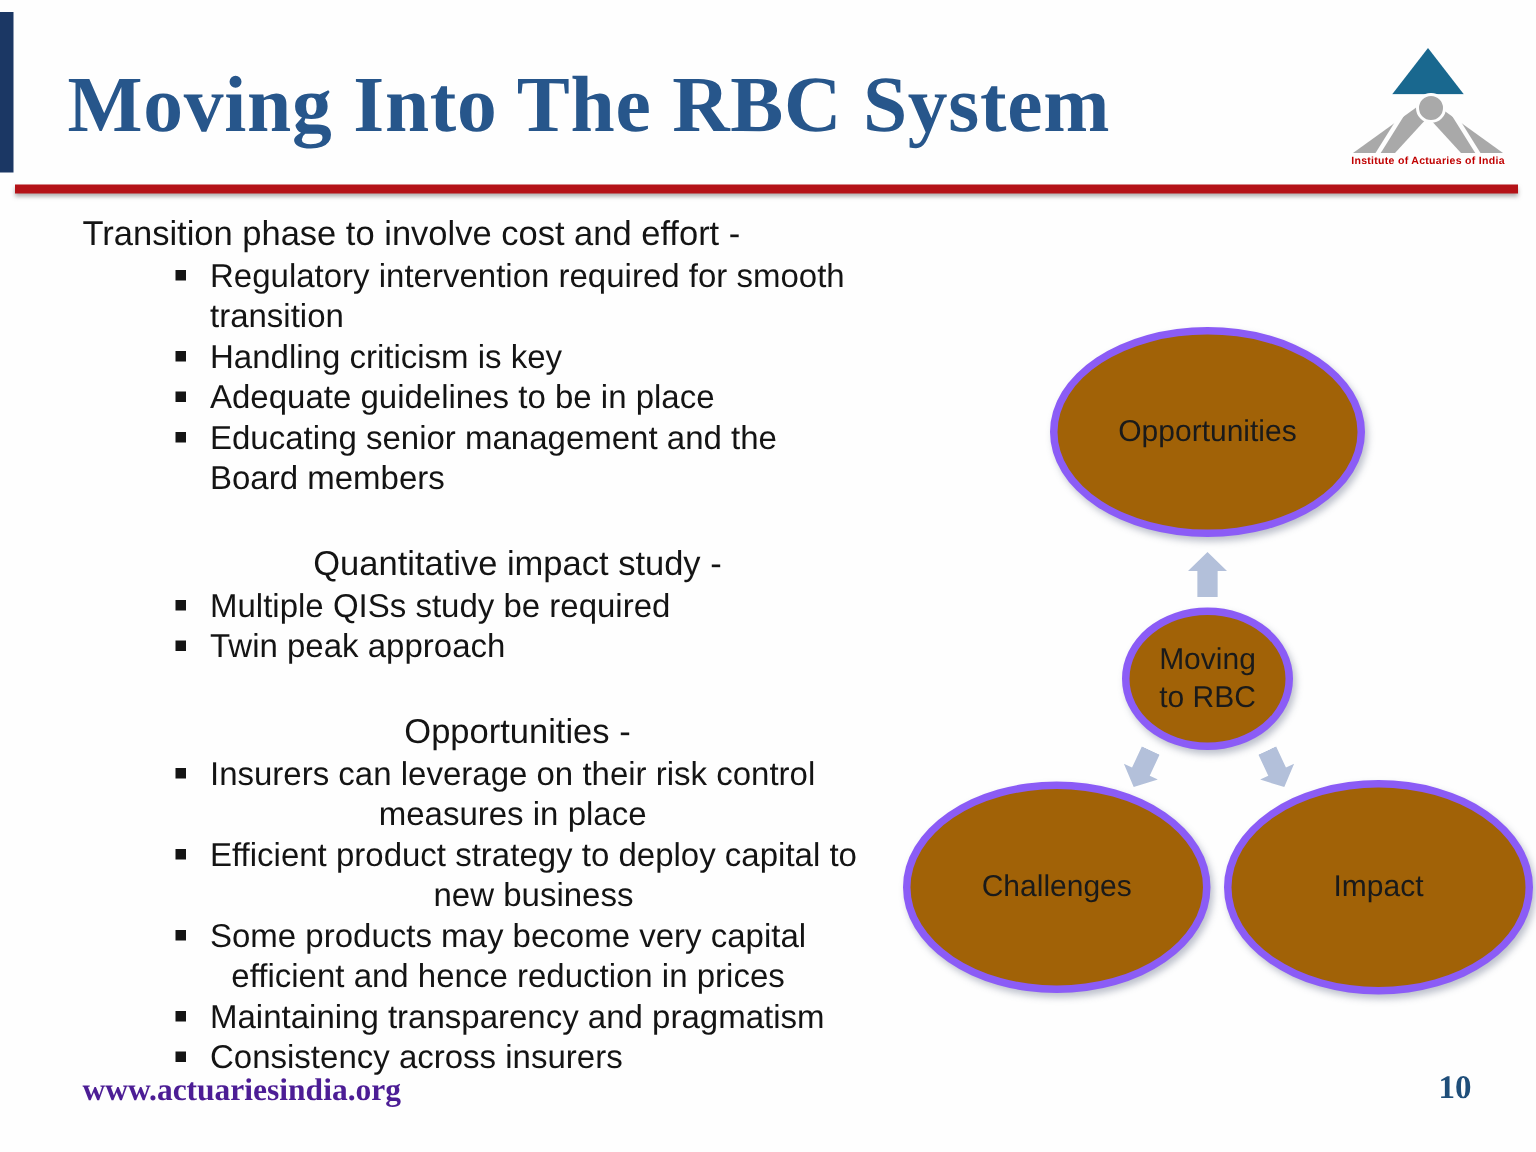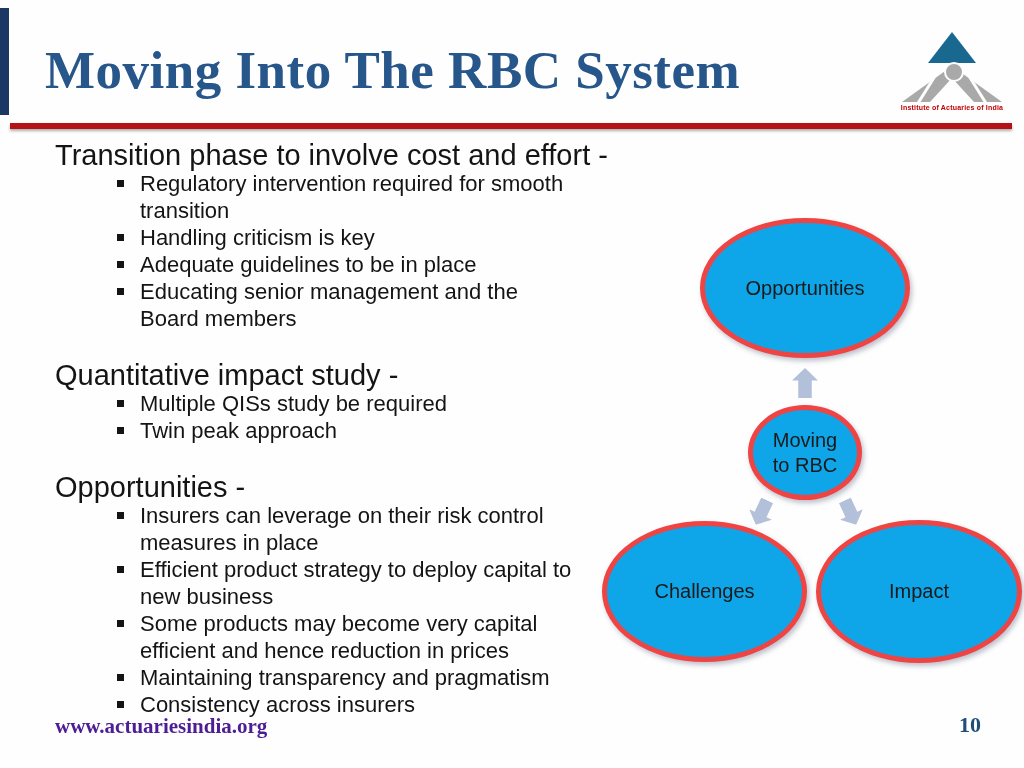"Transition phase to involve cost" .section-heading { font-size: 29px -> 23px }
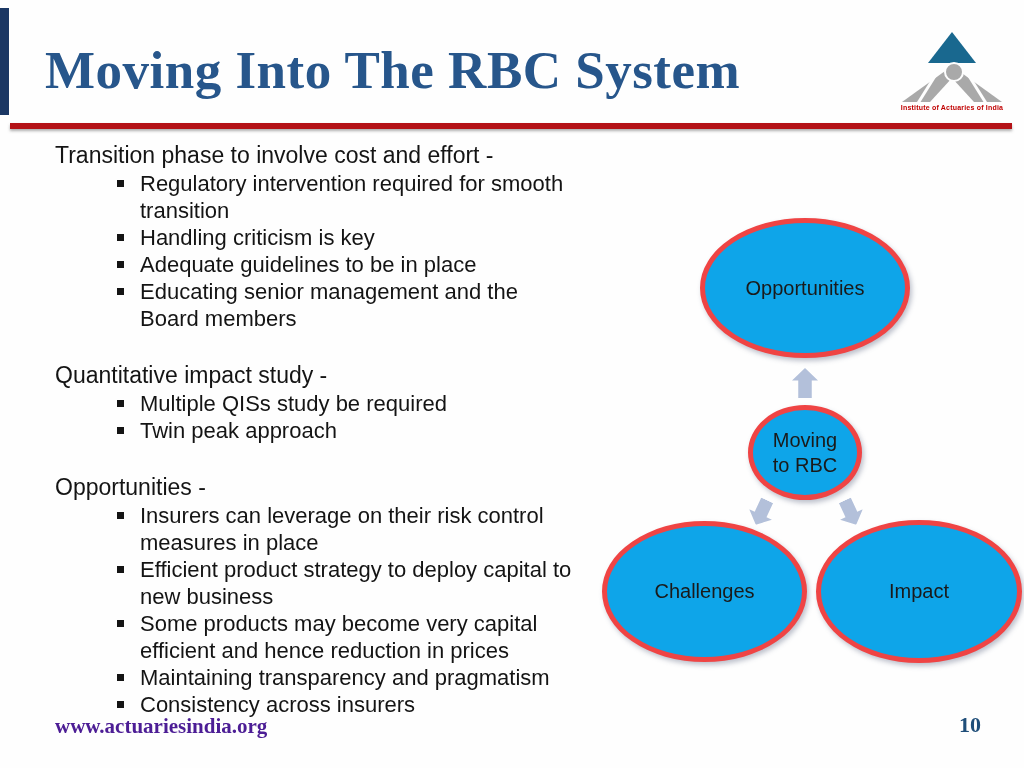"Opportunities" .ellipse { background: #0ea5e9 -> #a16207; border: 5px solid #ef4444 -> 5px solid #8b5cf6 }
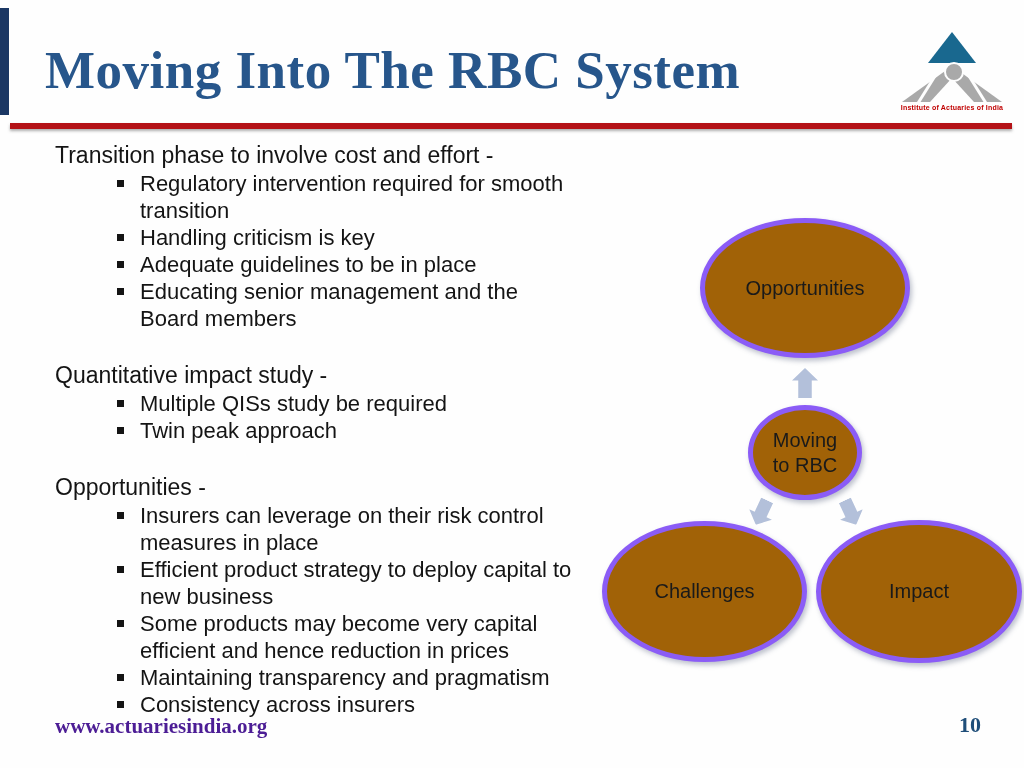"Quantitative impact study -" .section + .section { text-align: none -> center }
